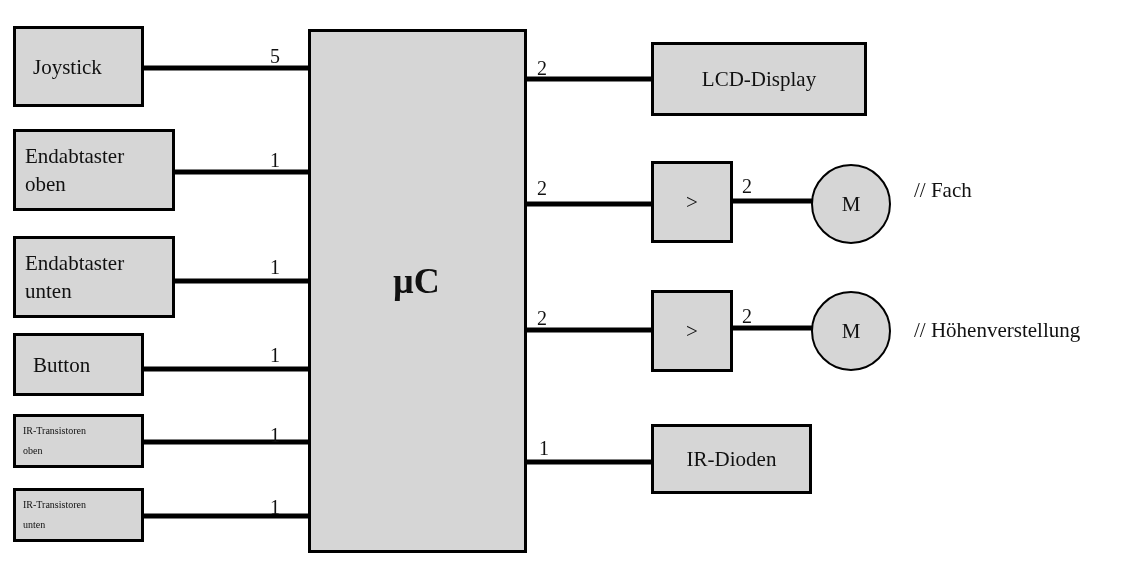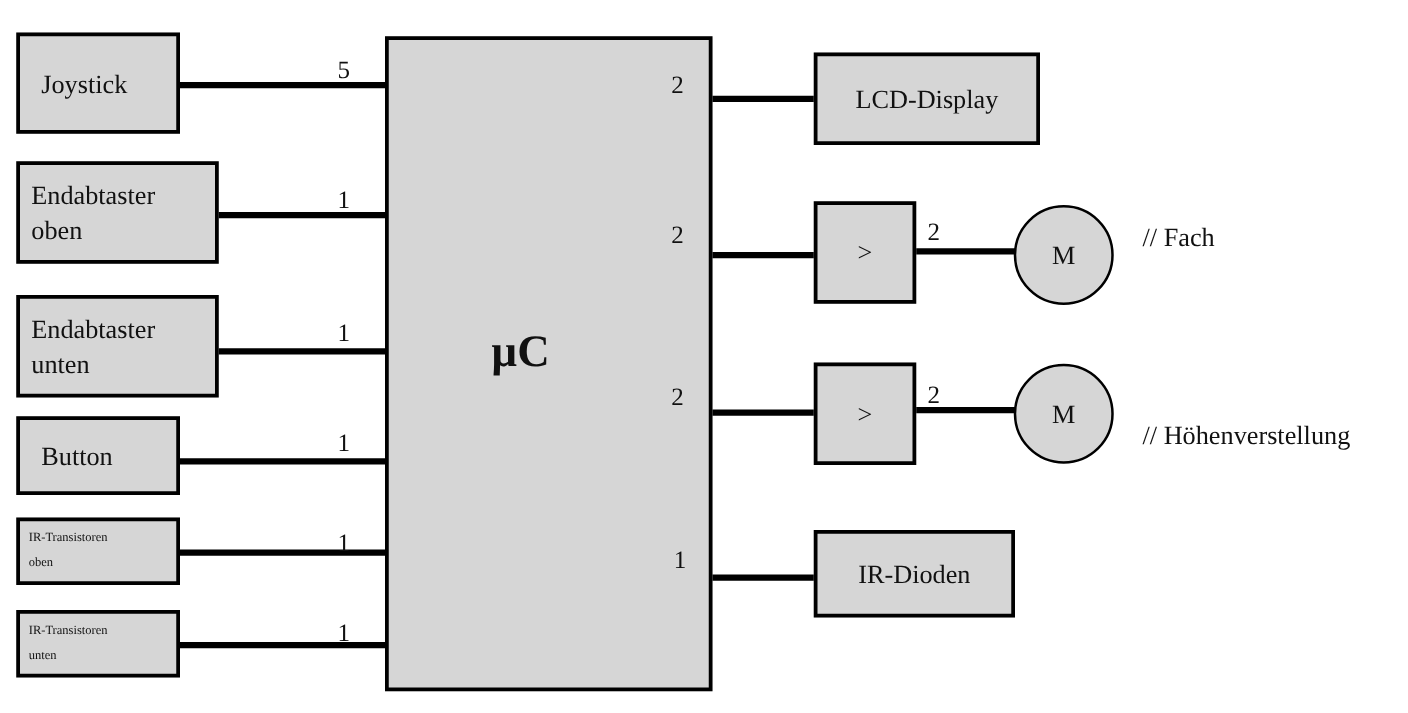"LCD-Display" div.box { width: 181px -> 216px }
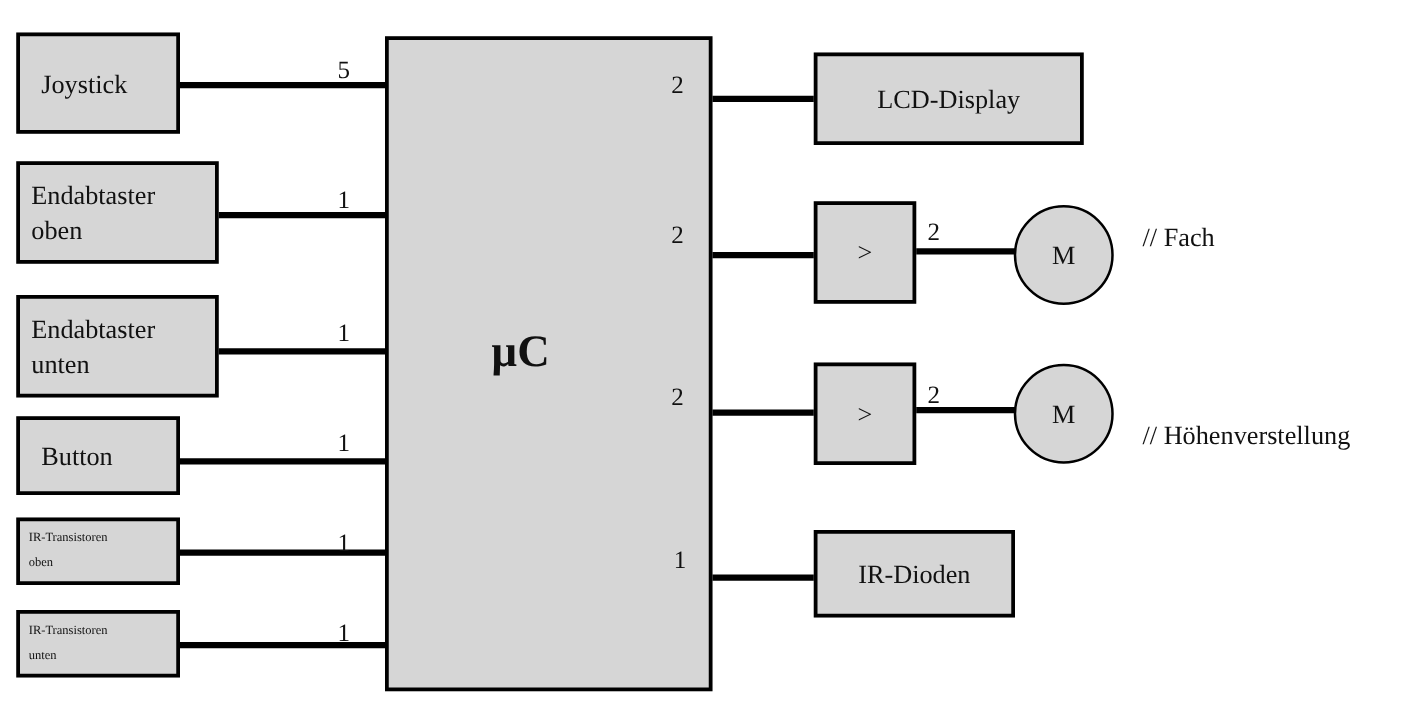"µC" div.box { width: 262px -> 219px }
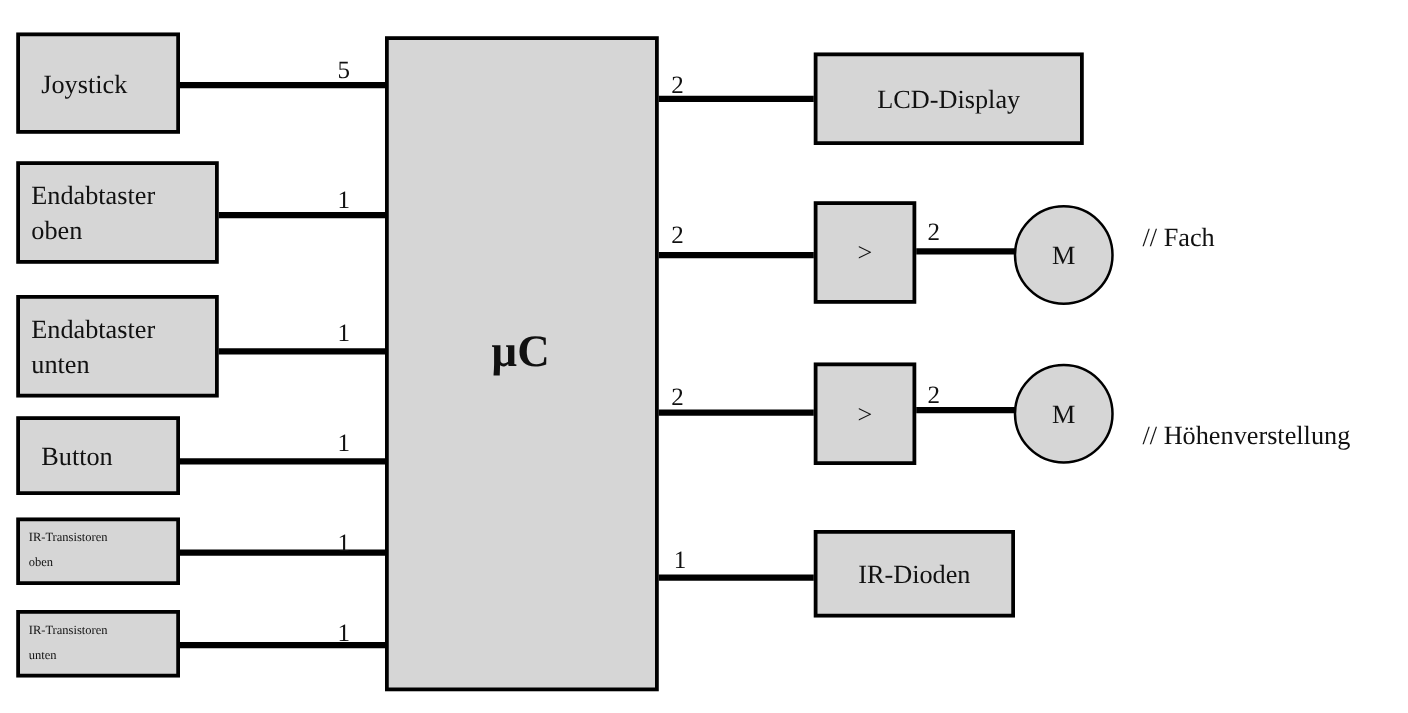"// Höhenverstellung" span.note { top: 336px -> 318px }
